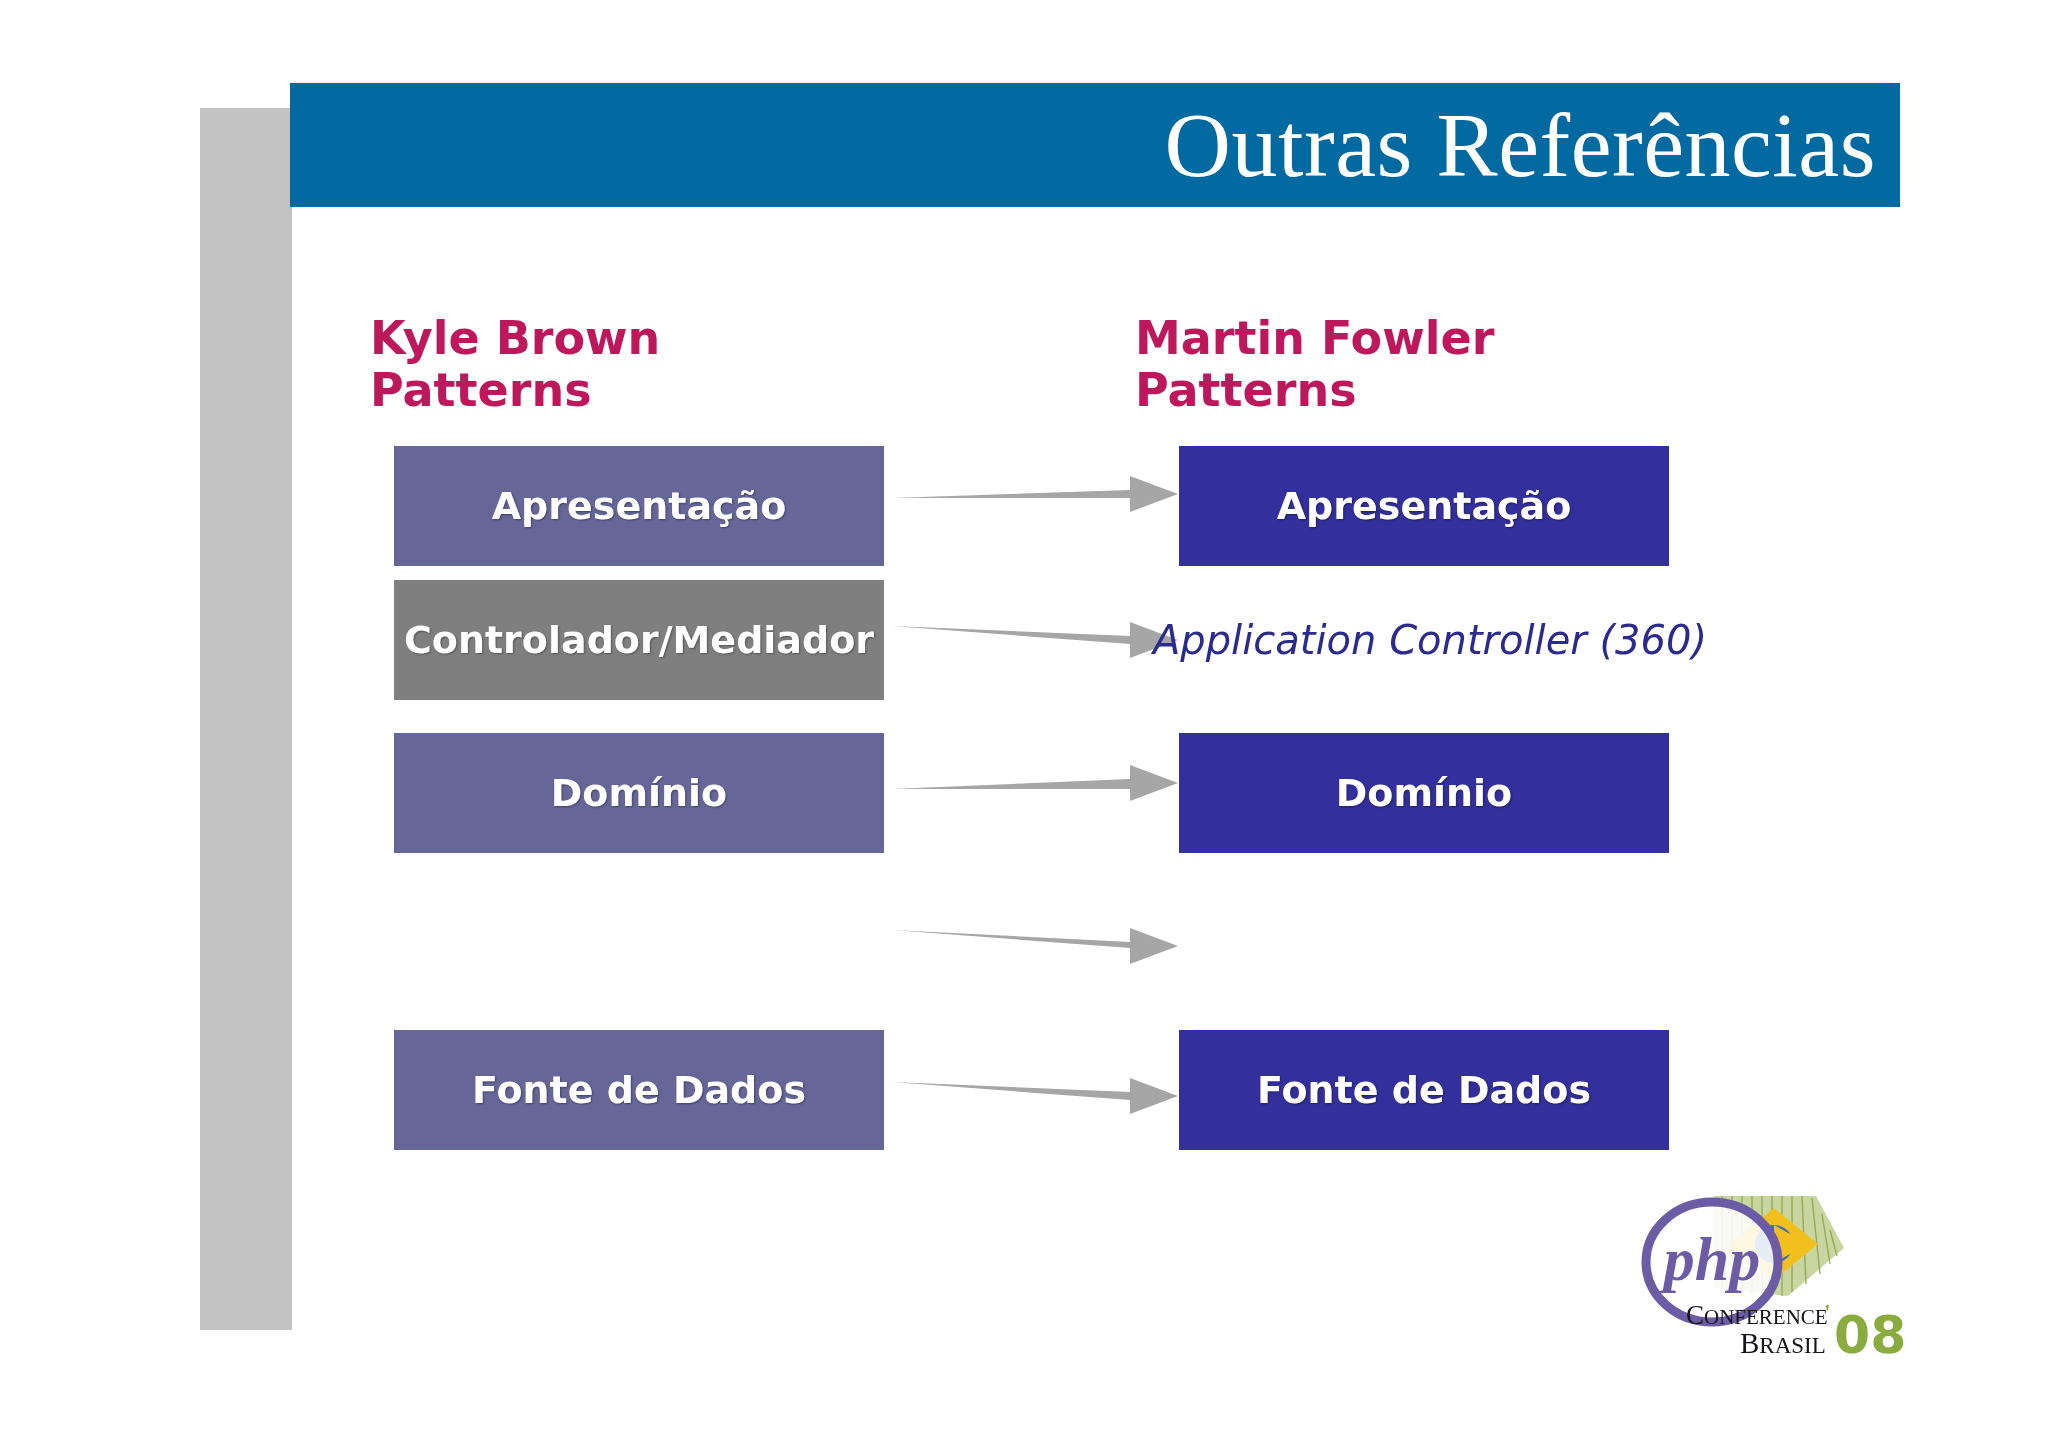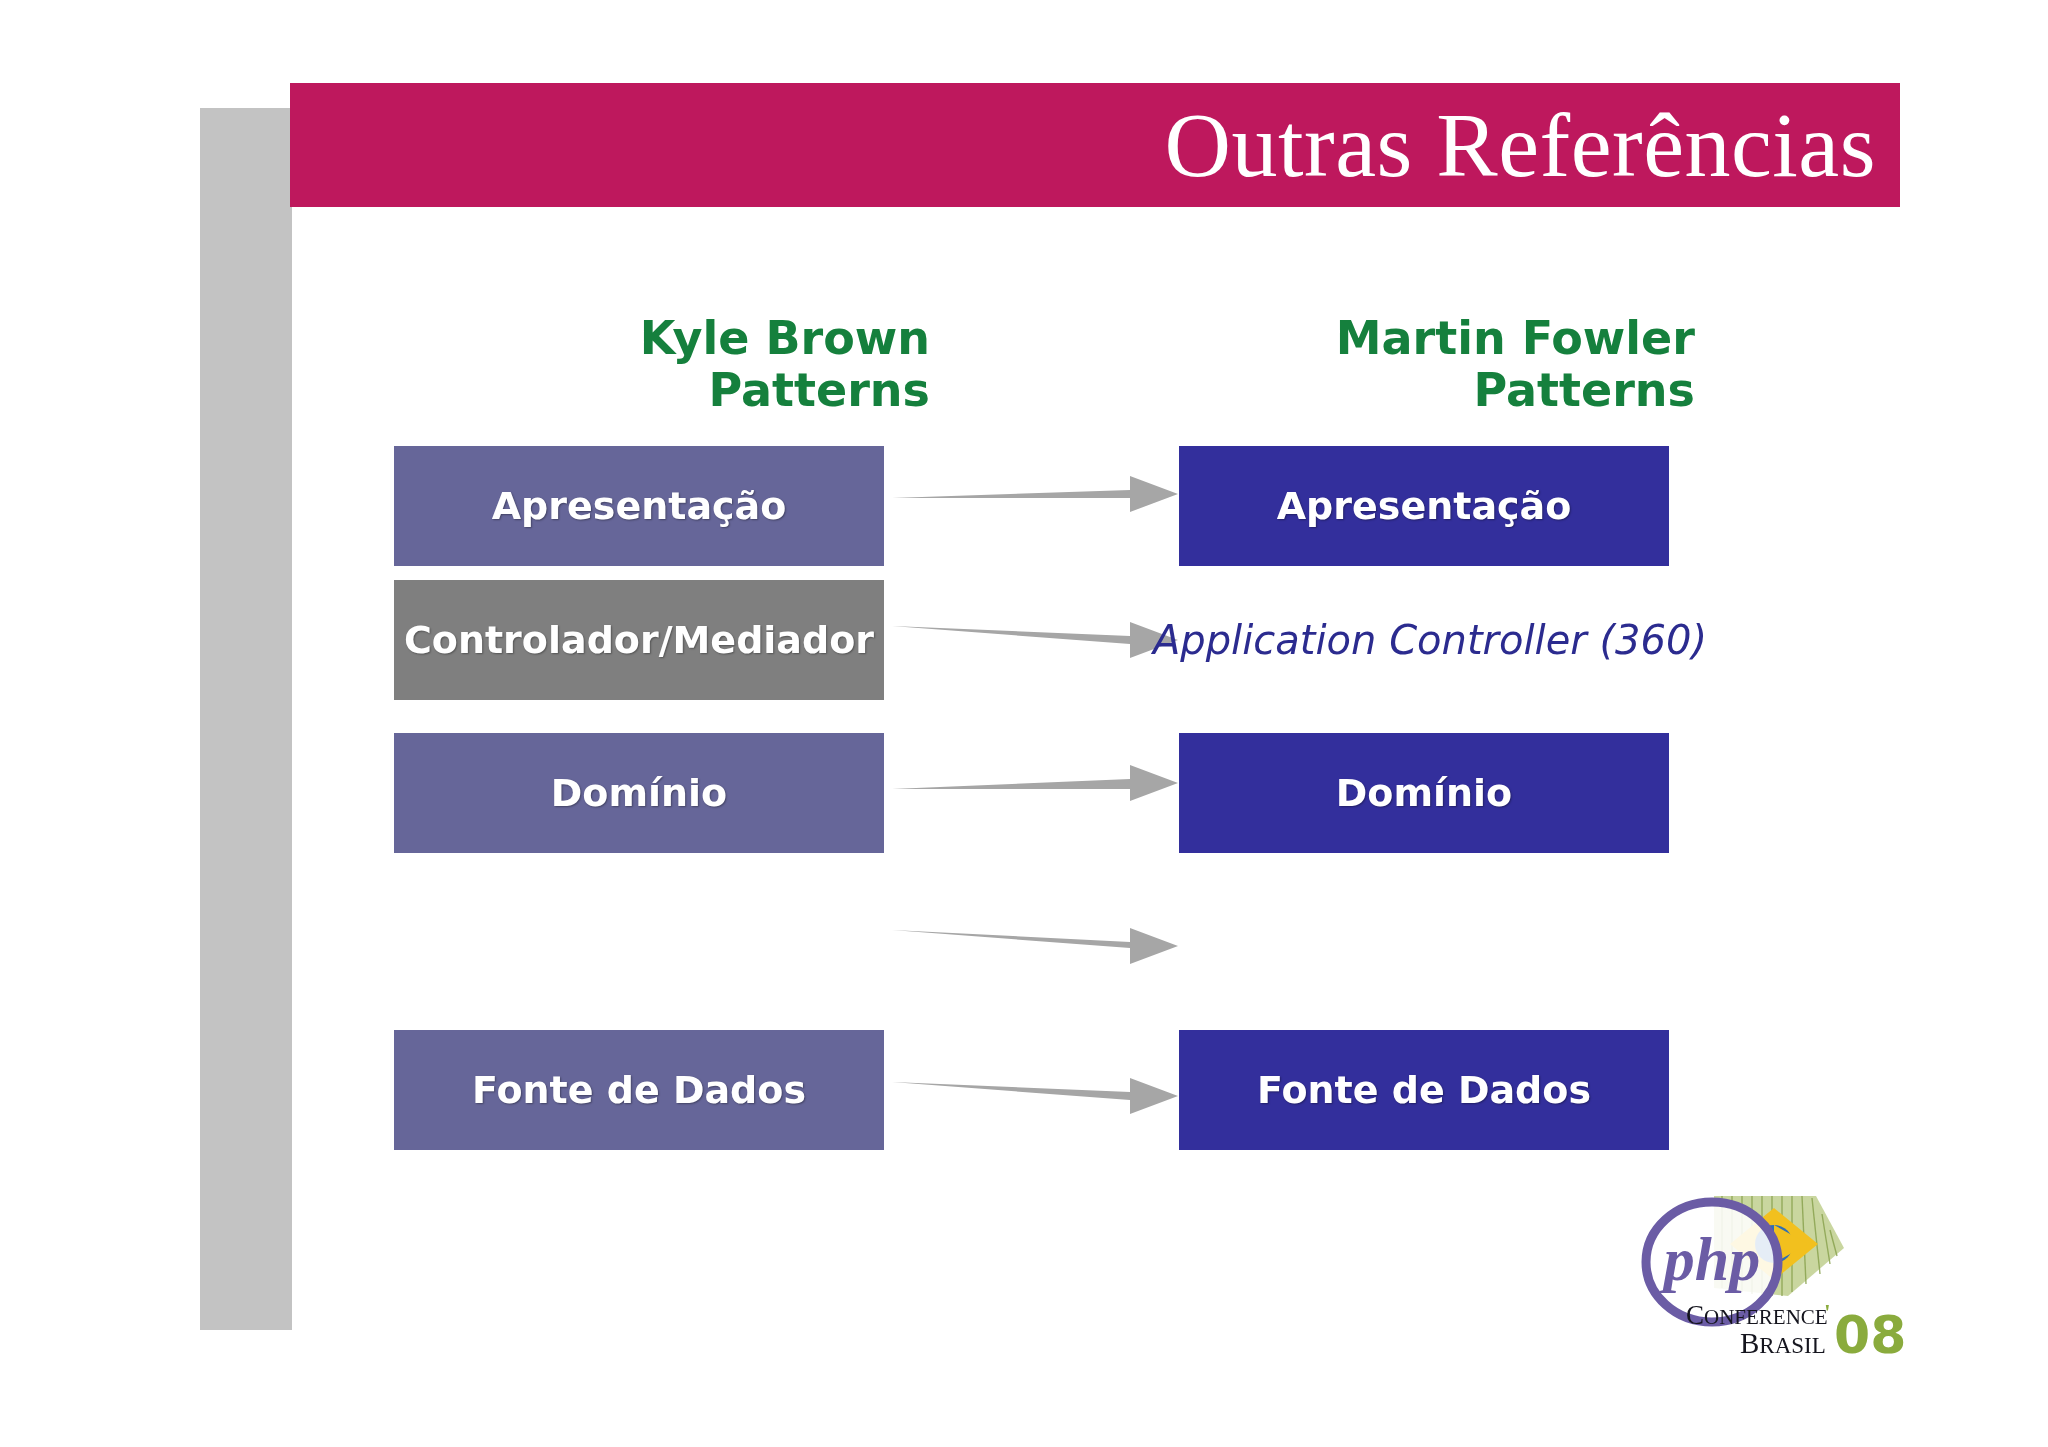"Outras Referências" .header-bar { background: #be185d -> #0369a1 }
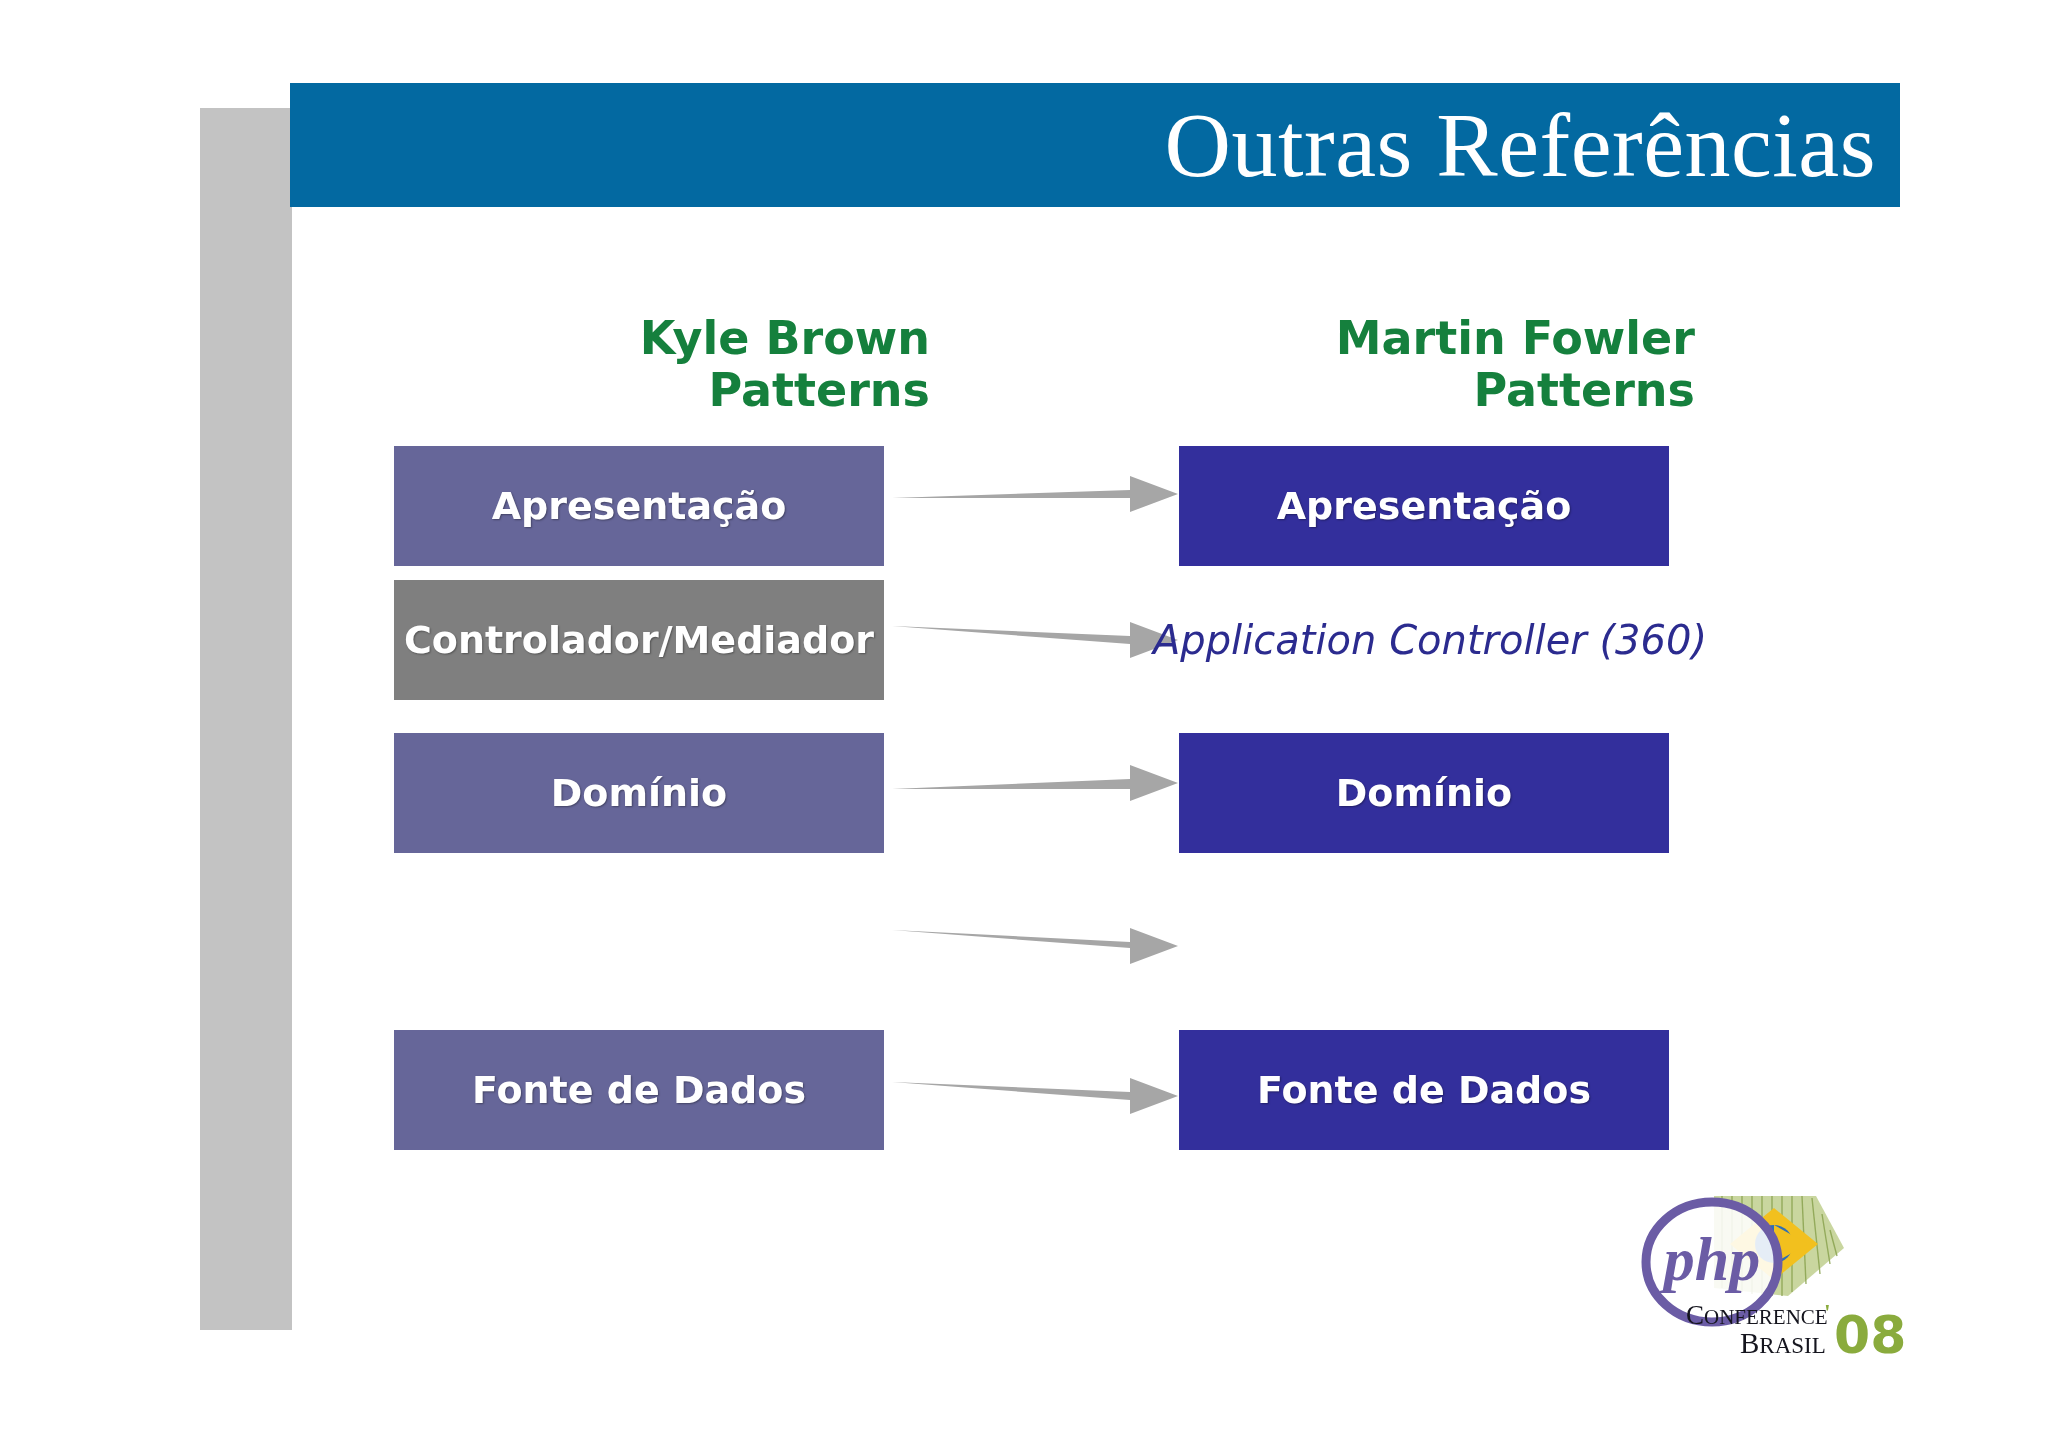"Kyle Brown" .col-heading { color: #15803d -> #be185d; text-align: right -> left }
